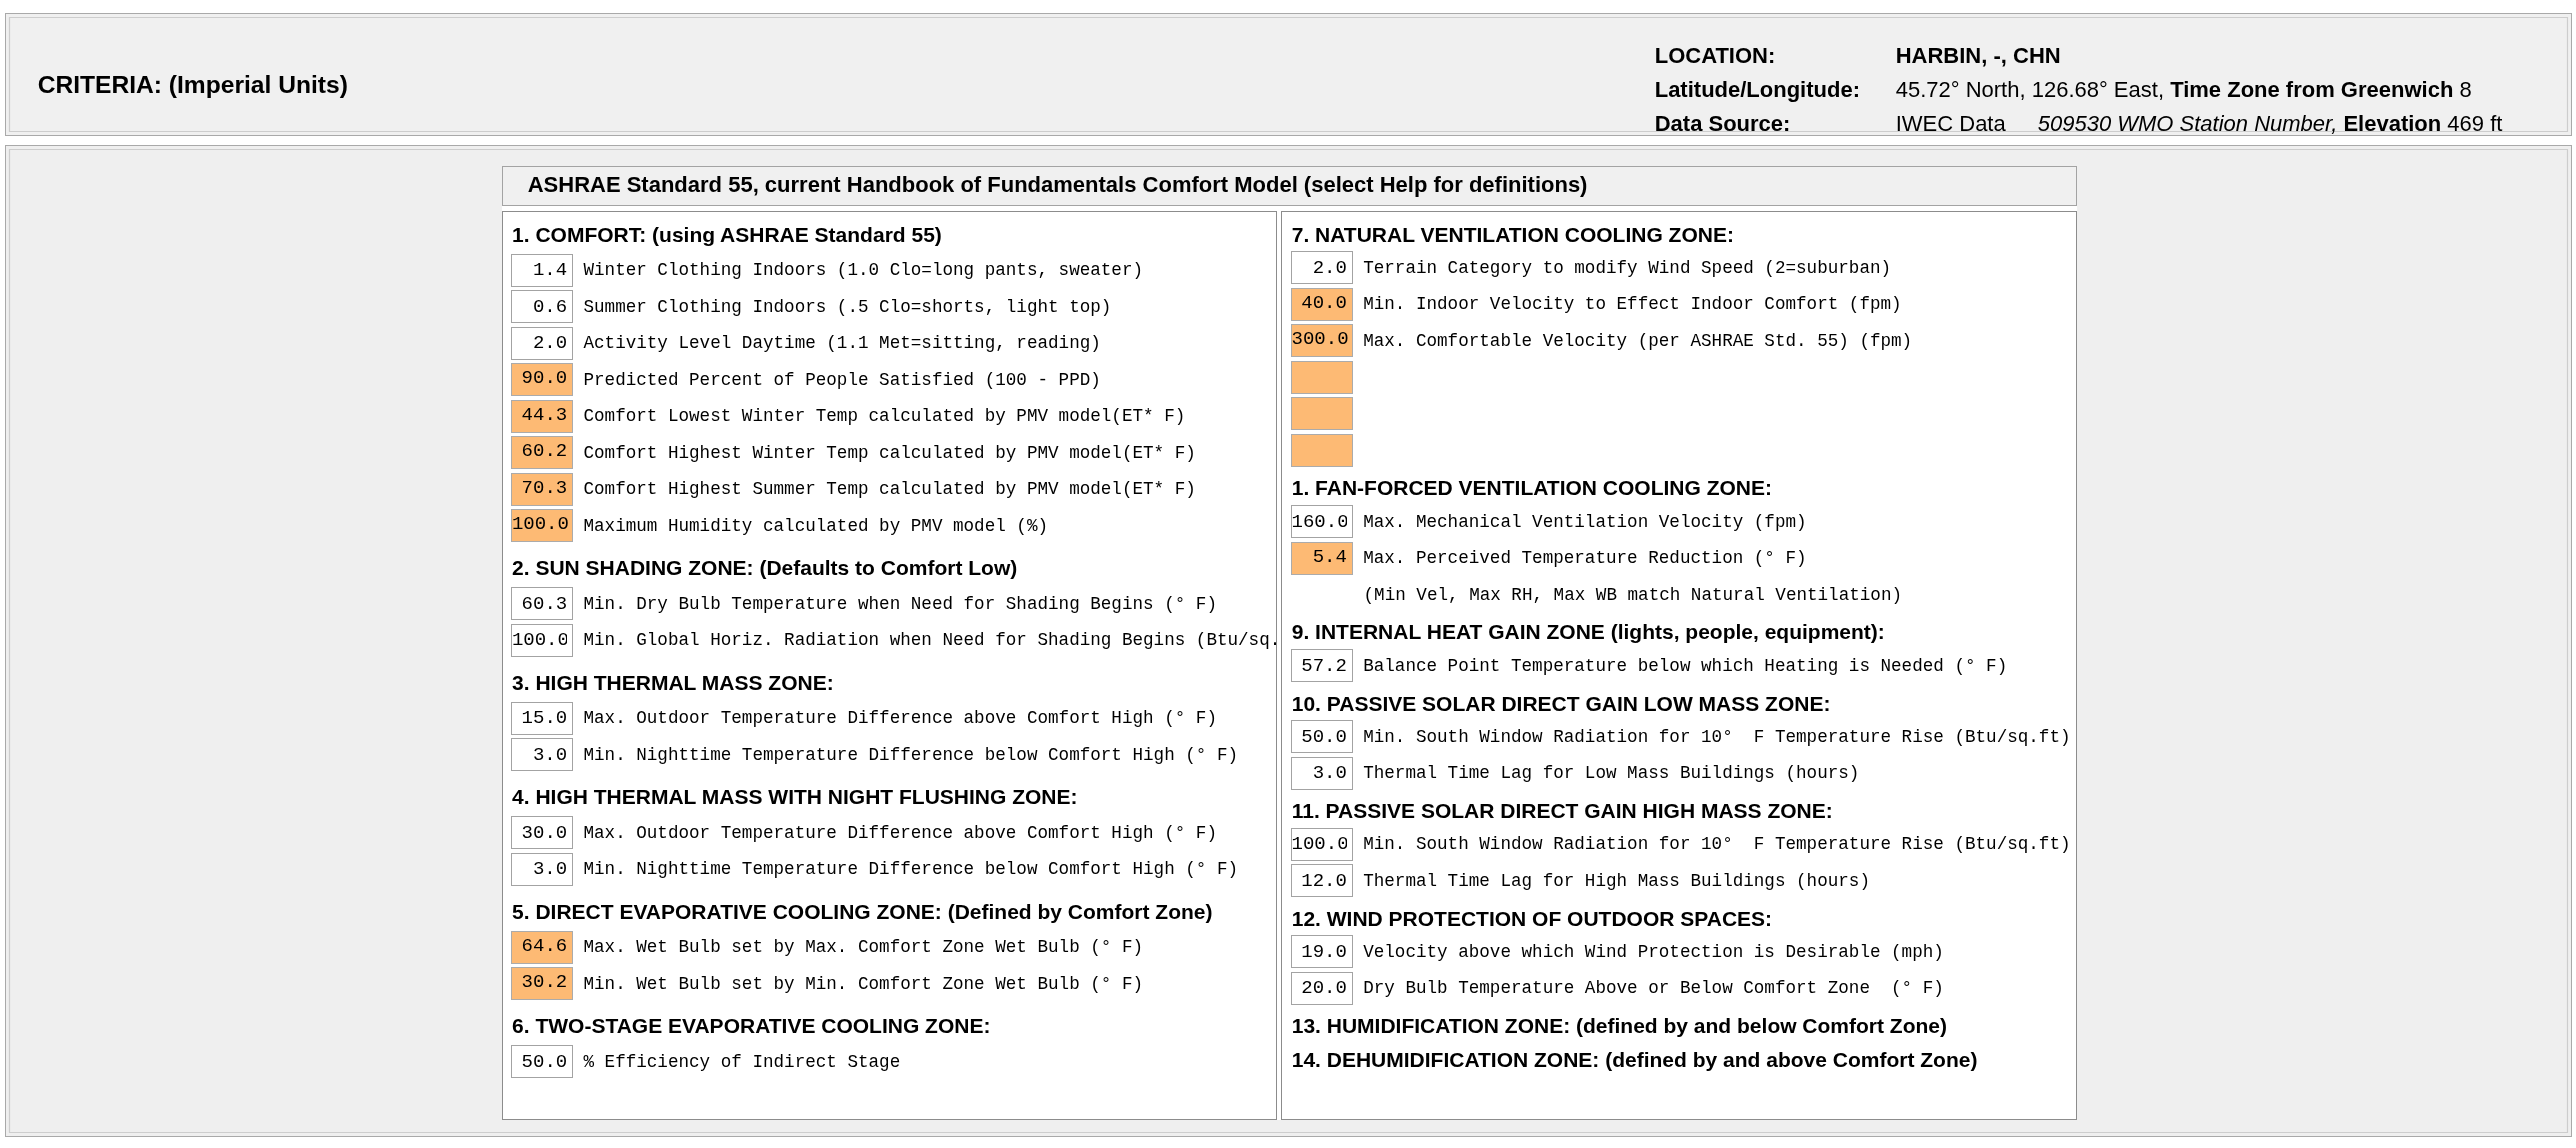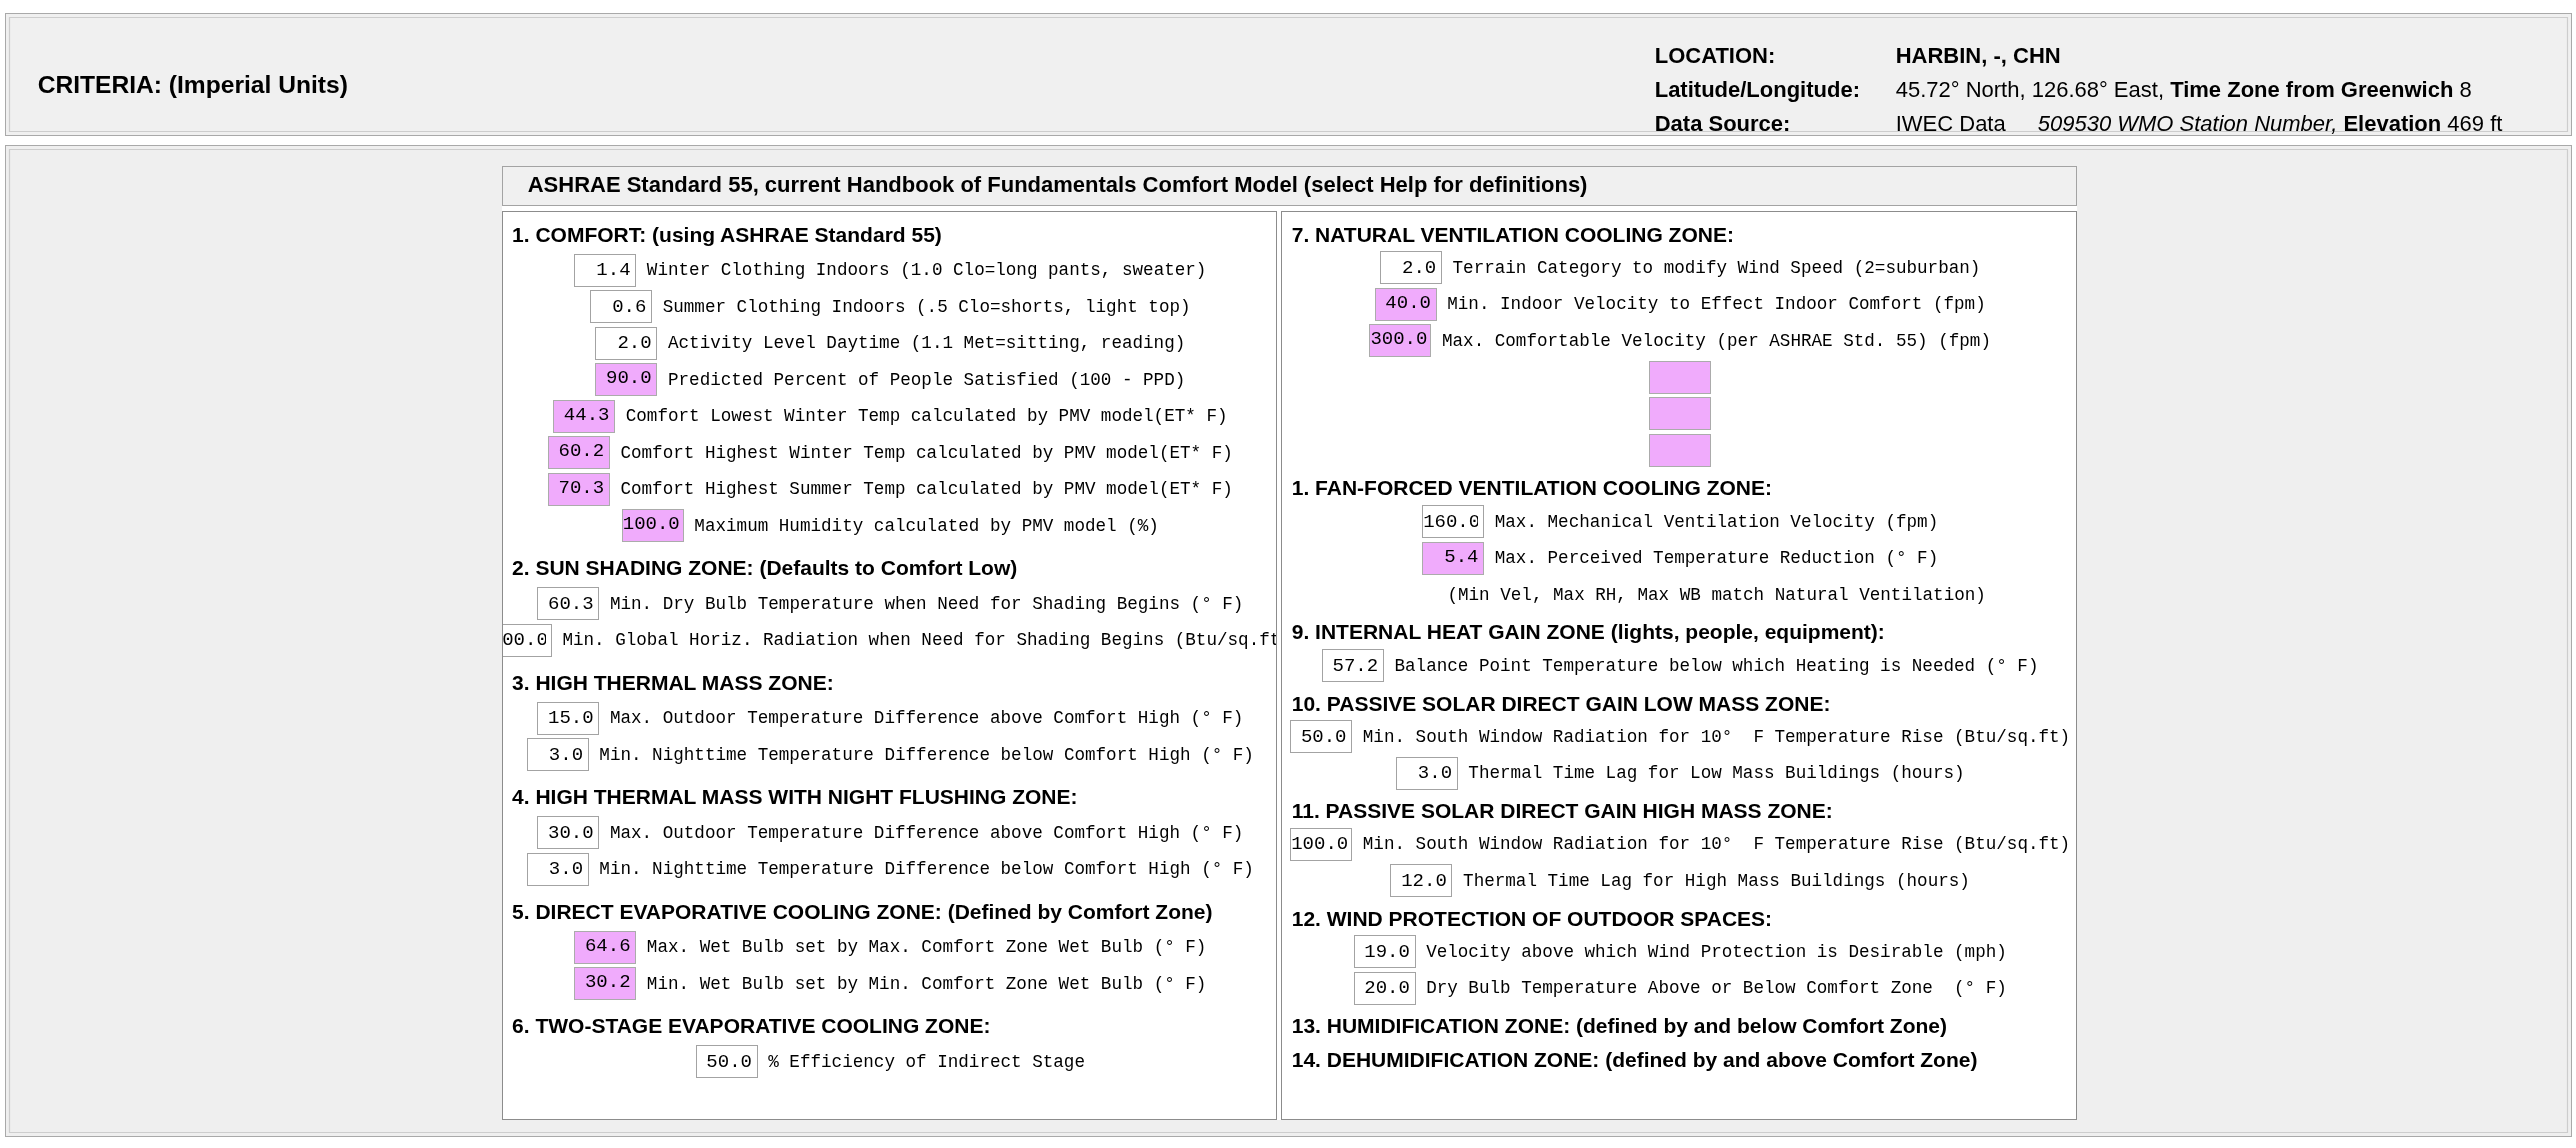"1.4" .row { justify-content: center -> none }
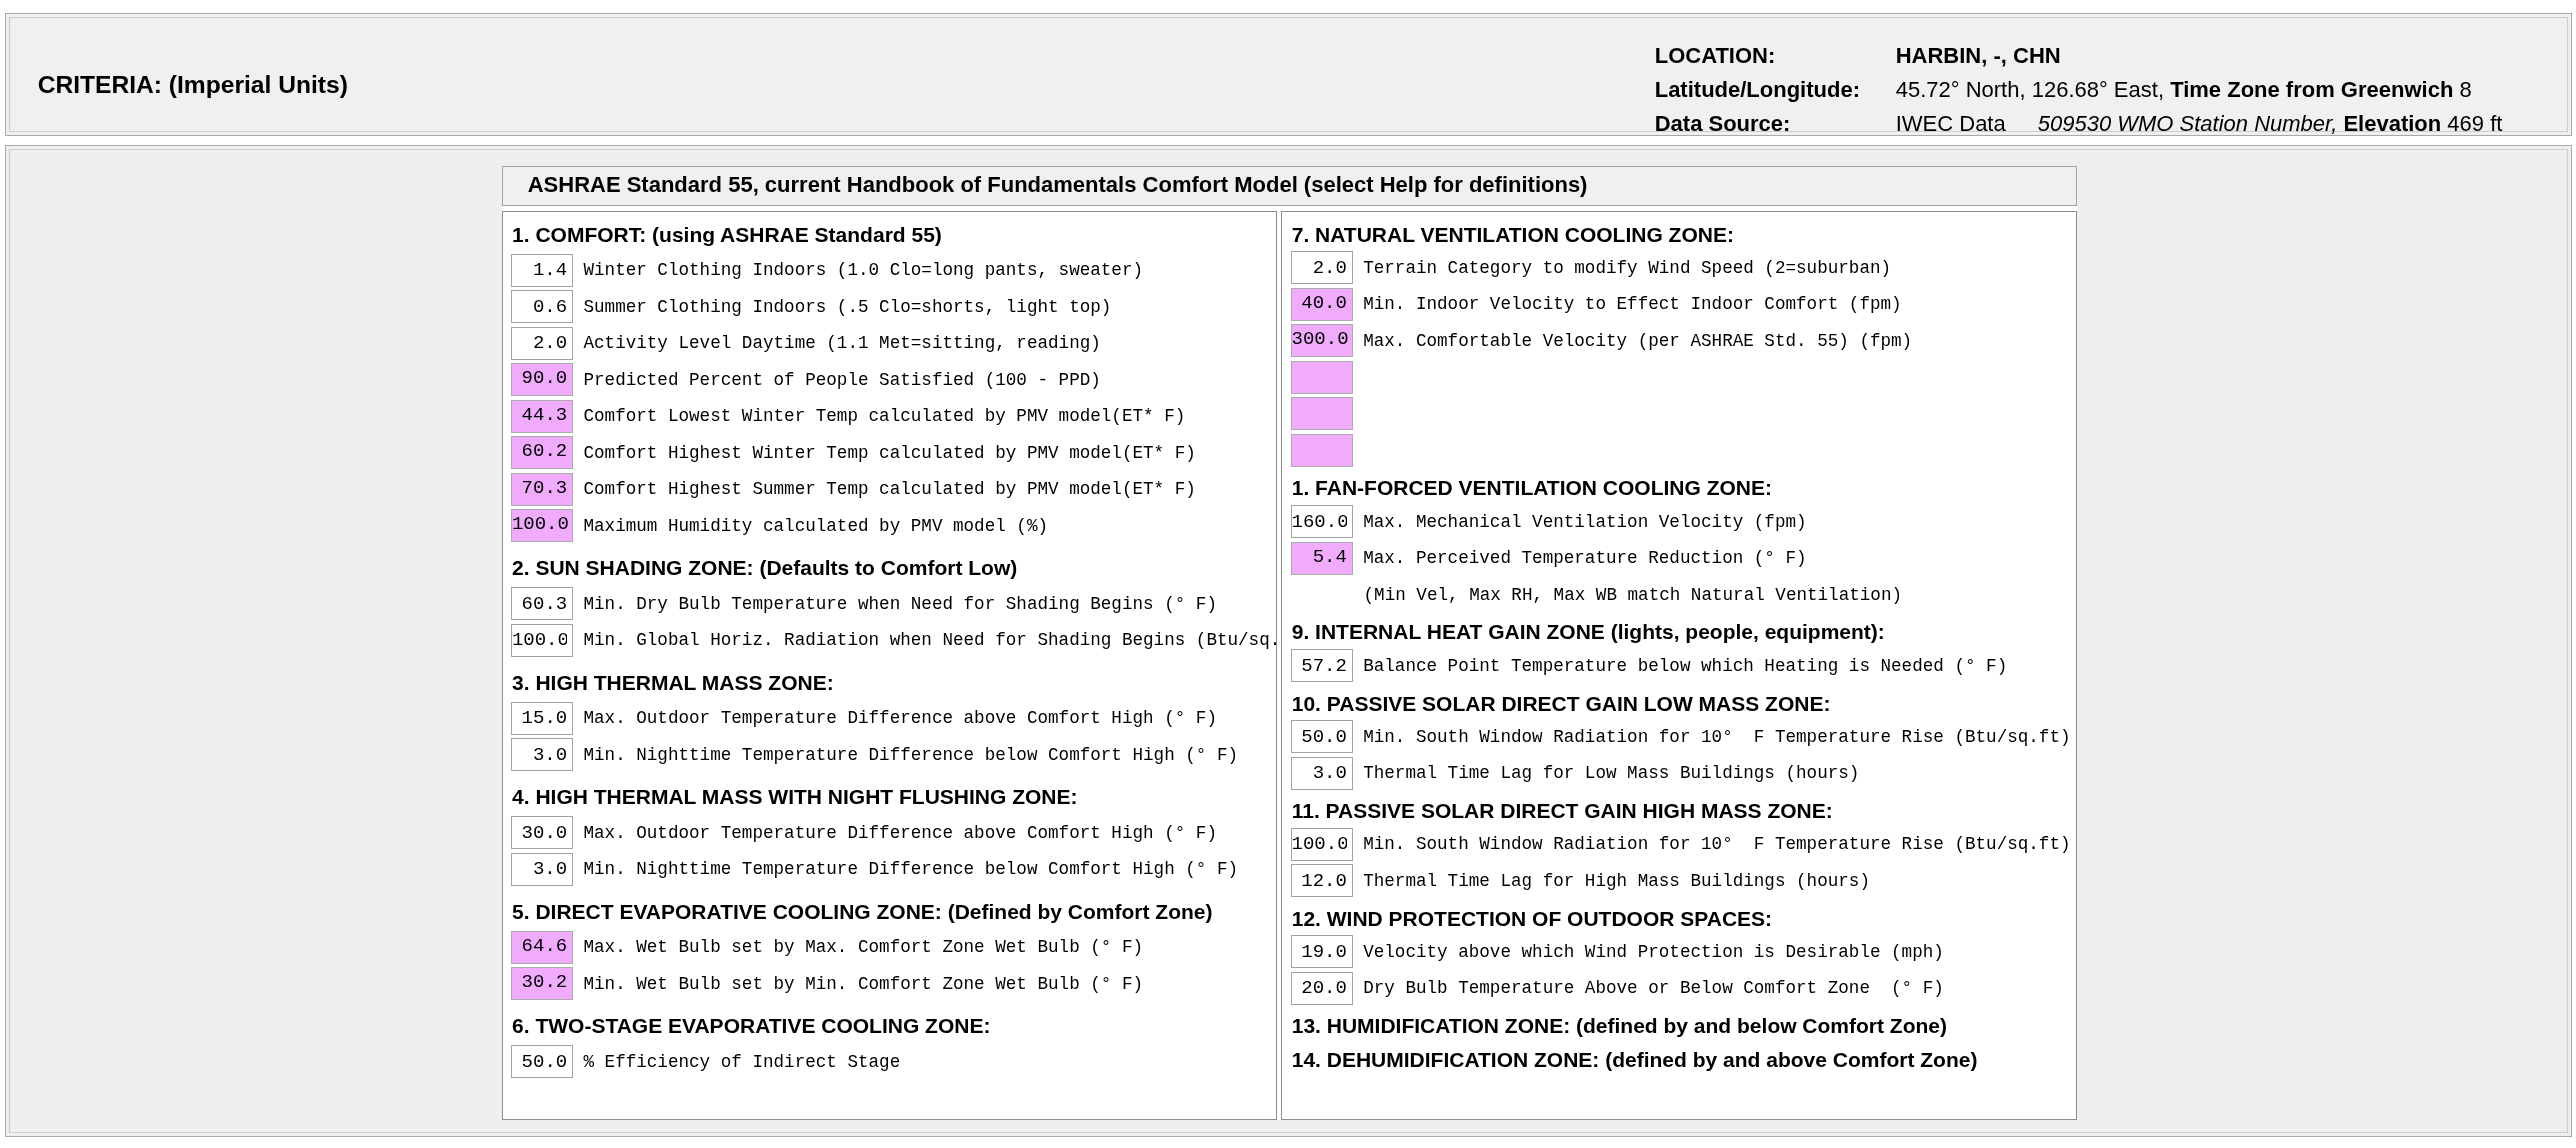"40.0" .vbox.ro { background: #f0abfc -> #fdba74 }
